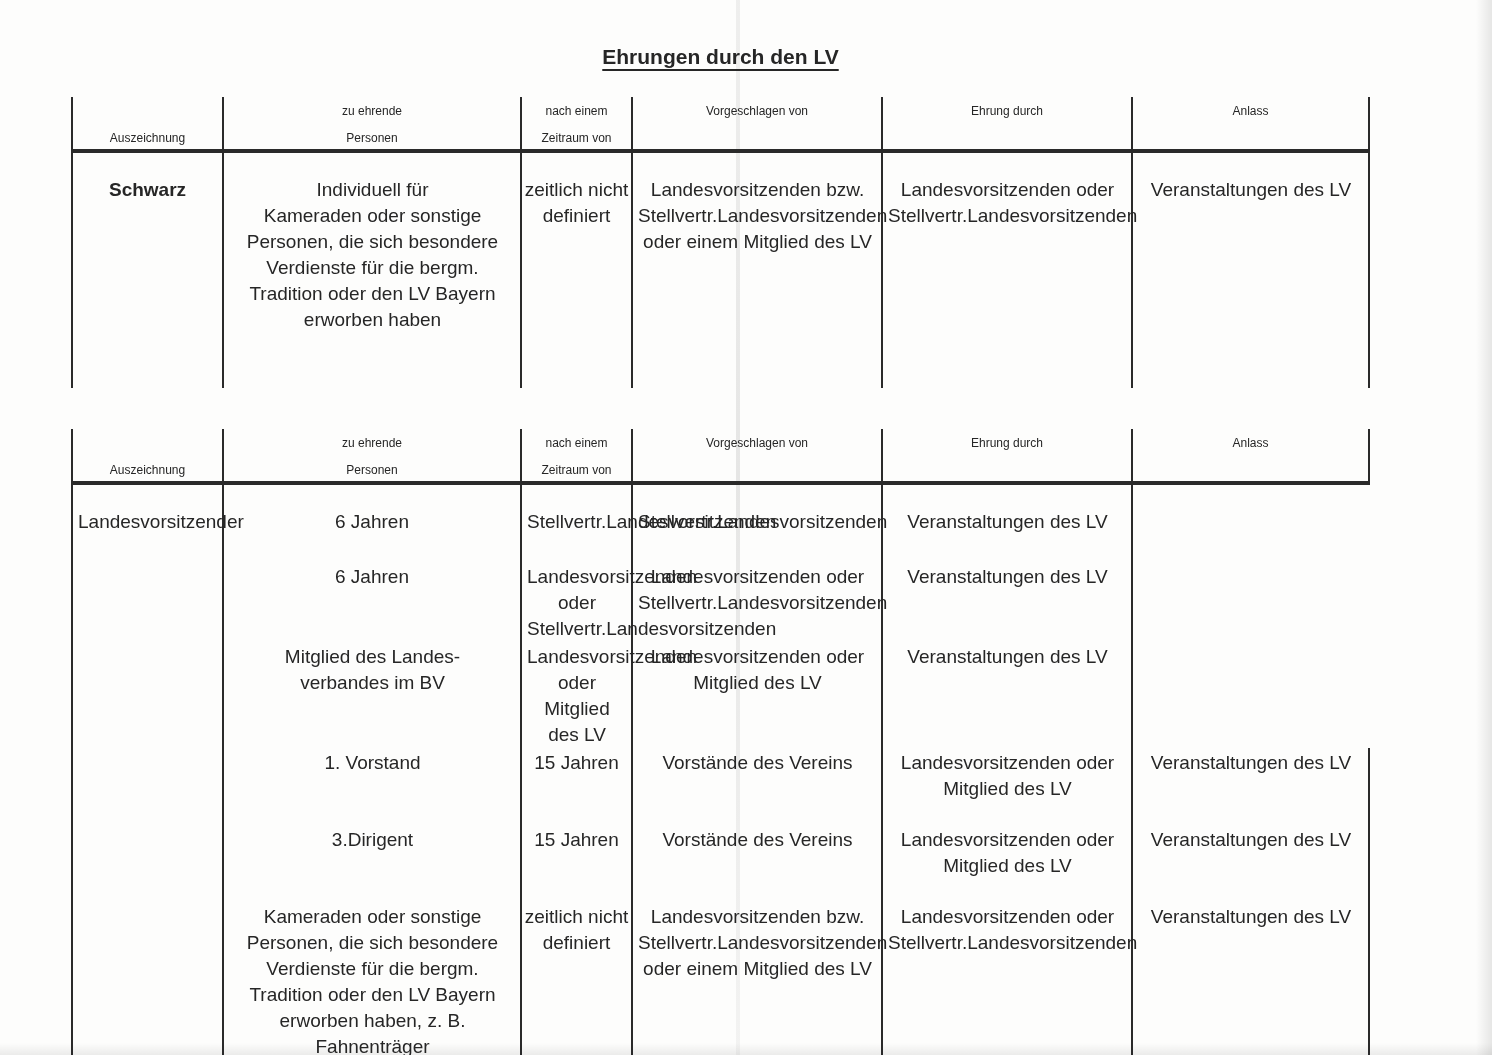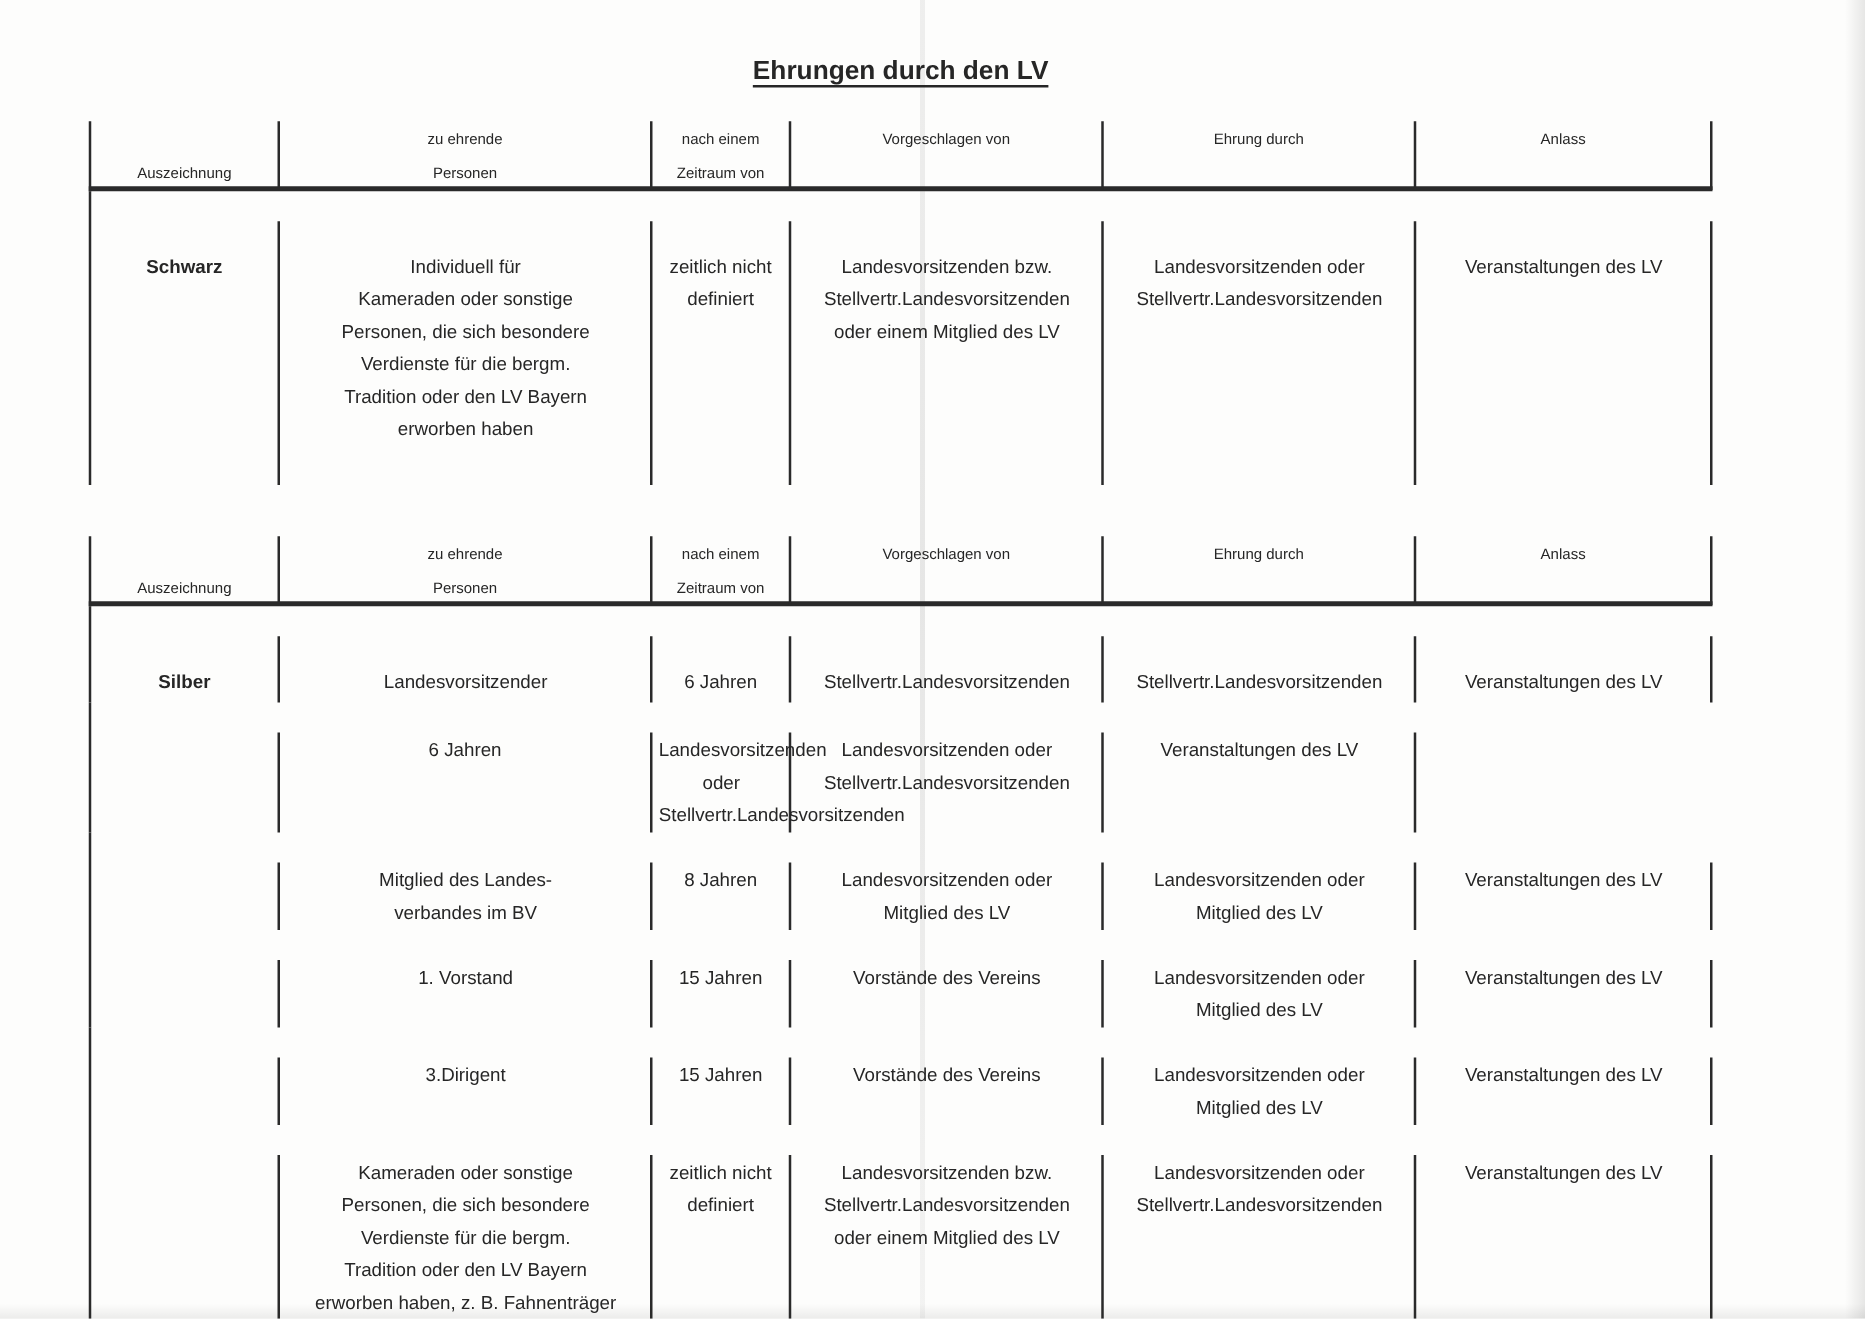"Schwarz" .cell { font-size: 15px -> 19px; margin-top: 24px -> none }
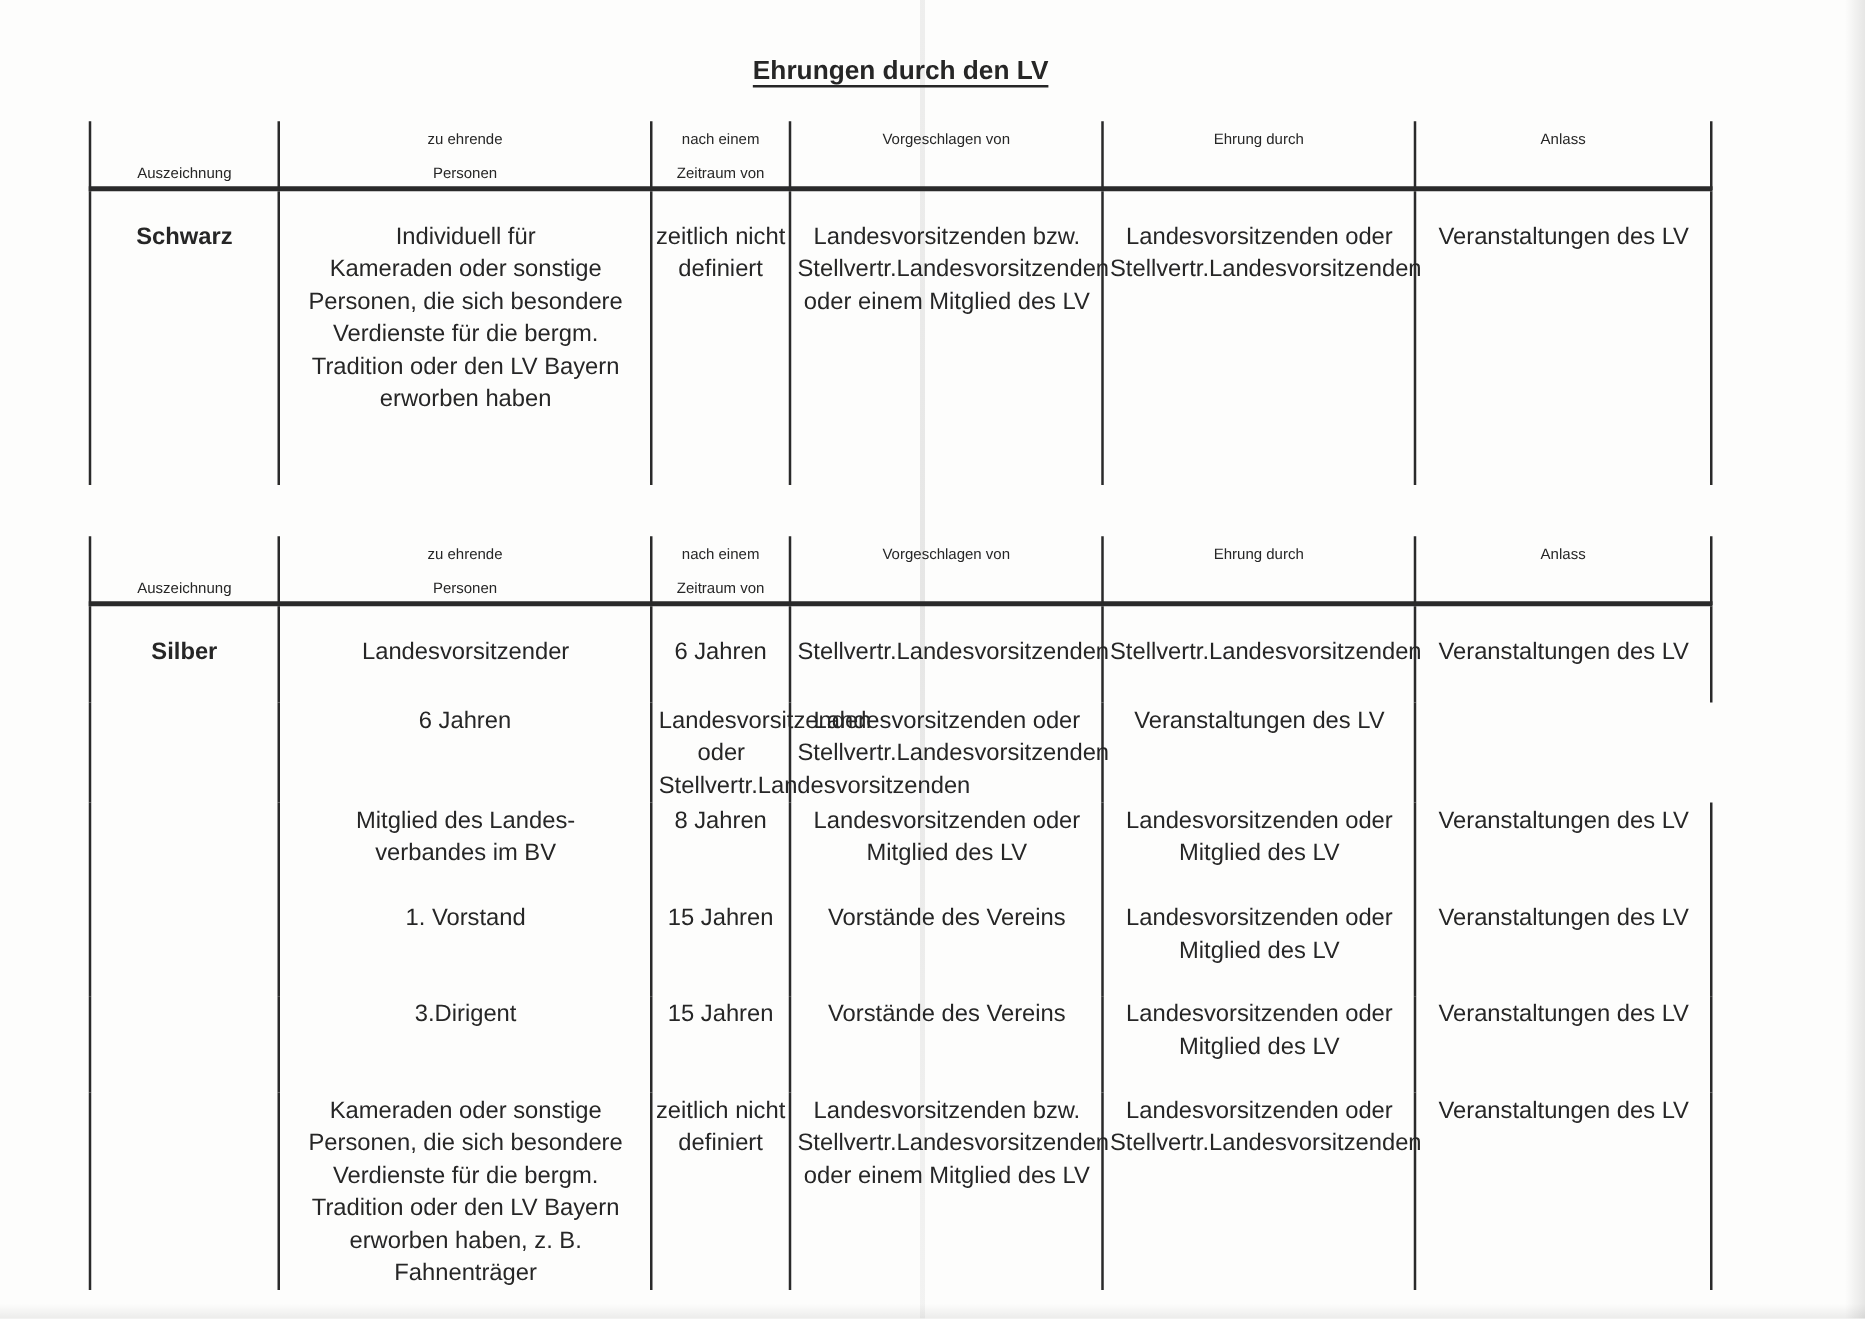"Silber" div.cell { html: <div>Silber</div> -> none }
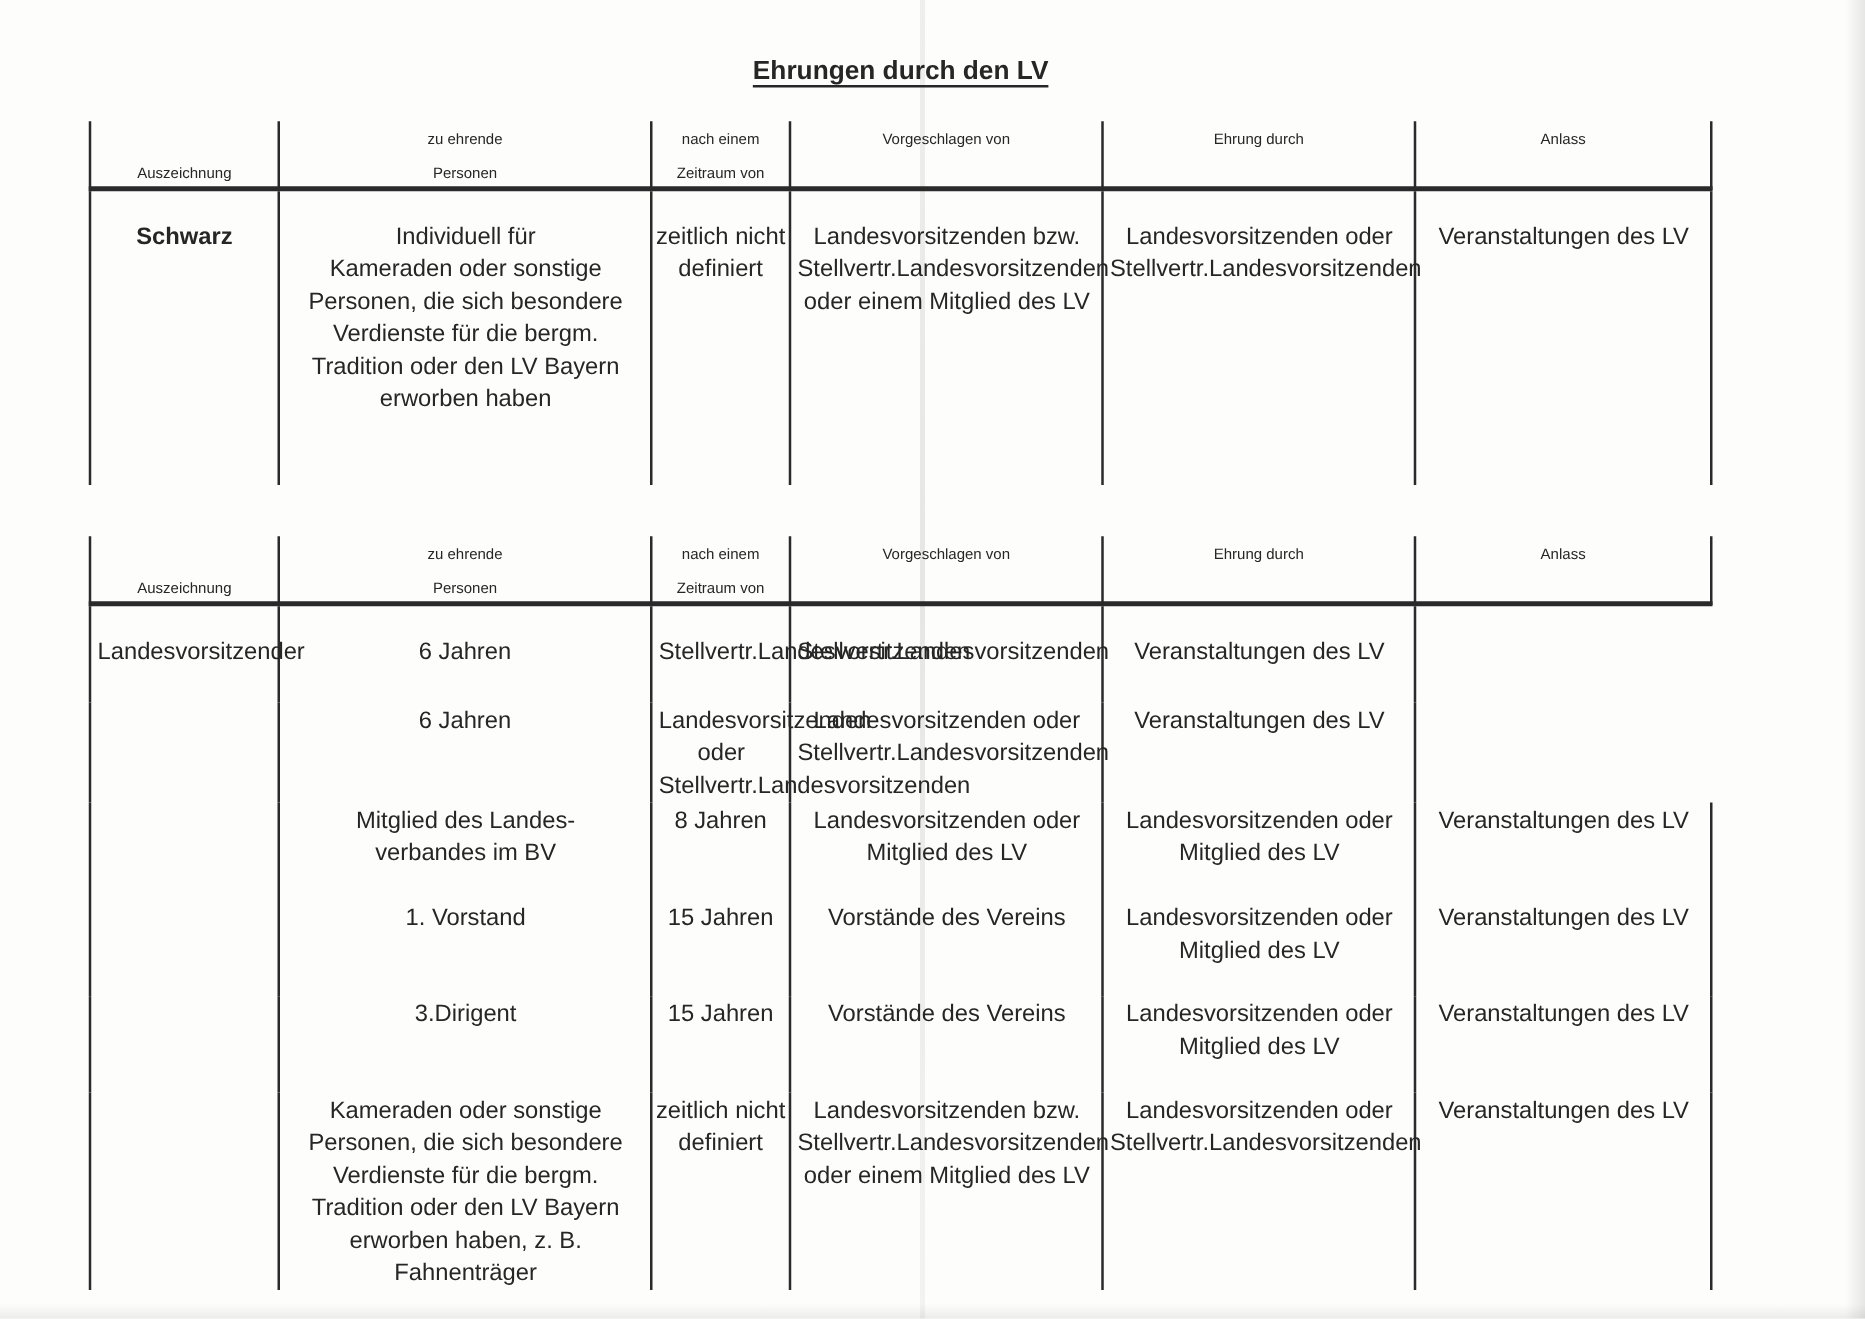"8 Jahren" div.cell { html: <div>8 Jahren</div> -> none }
